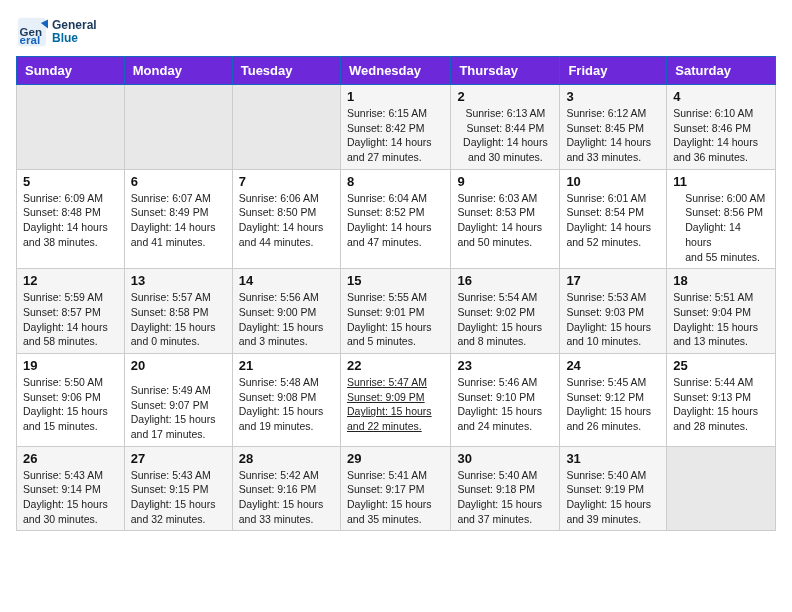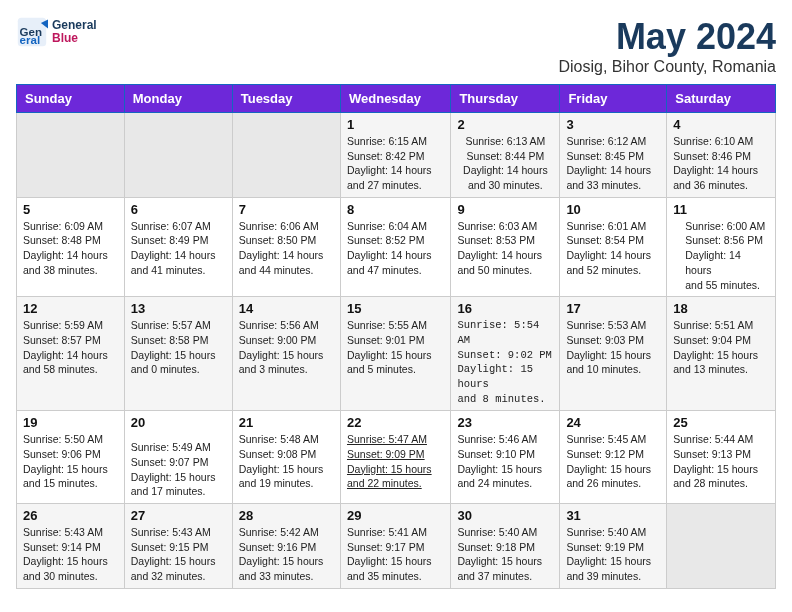"Blue" span { color: #be185d -> #0369a1 }
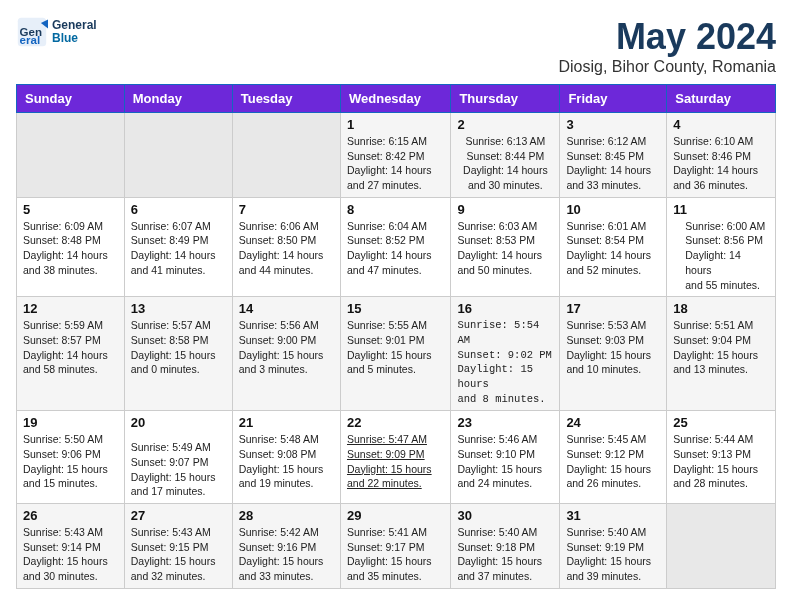"May 2024" div.title-area { html: <div> <div>May 2024</div> <div>Diosig, Bihor County, Romania</div> </div> -> none }
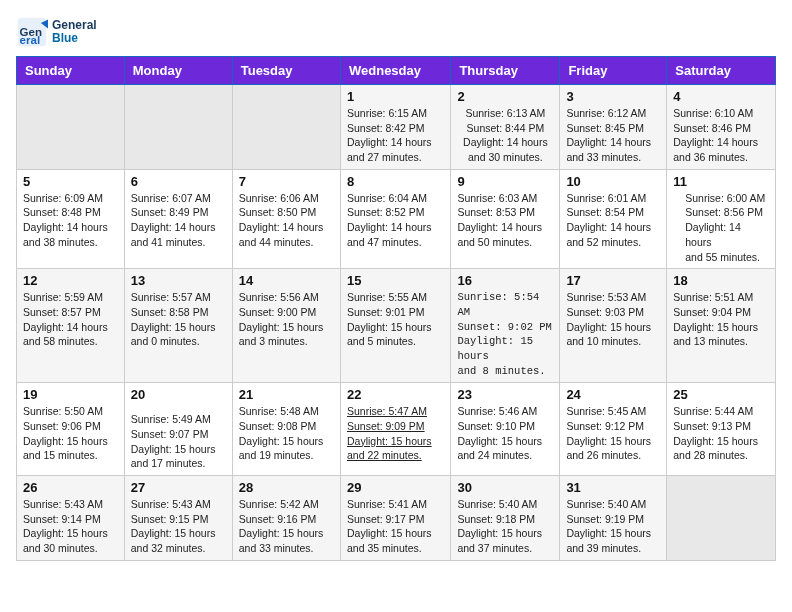"Sunrise: 5:54 AM" div.day-info { font-family: Liberation Mono, monospace -> none }
